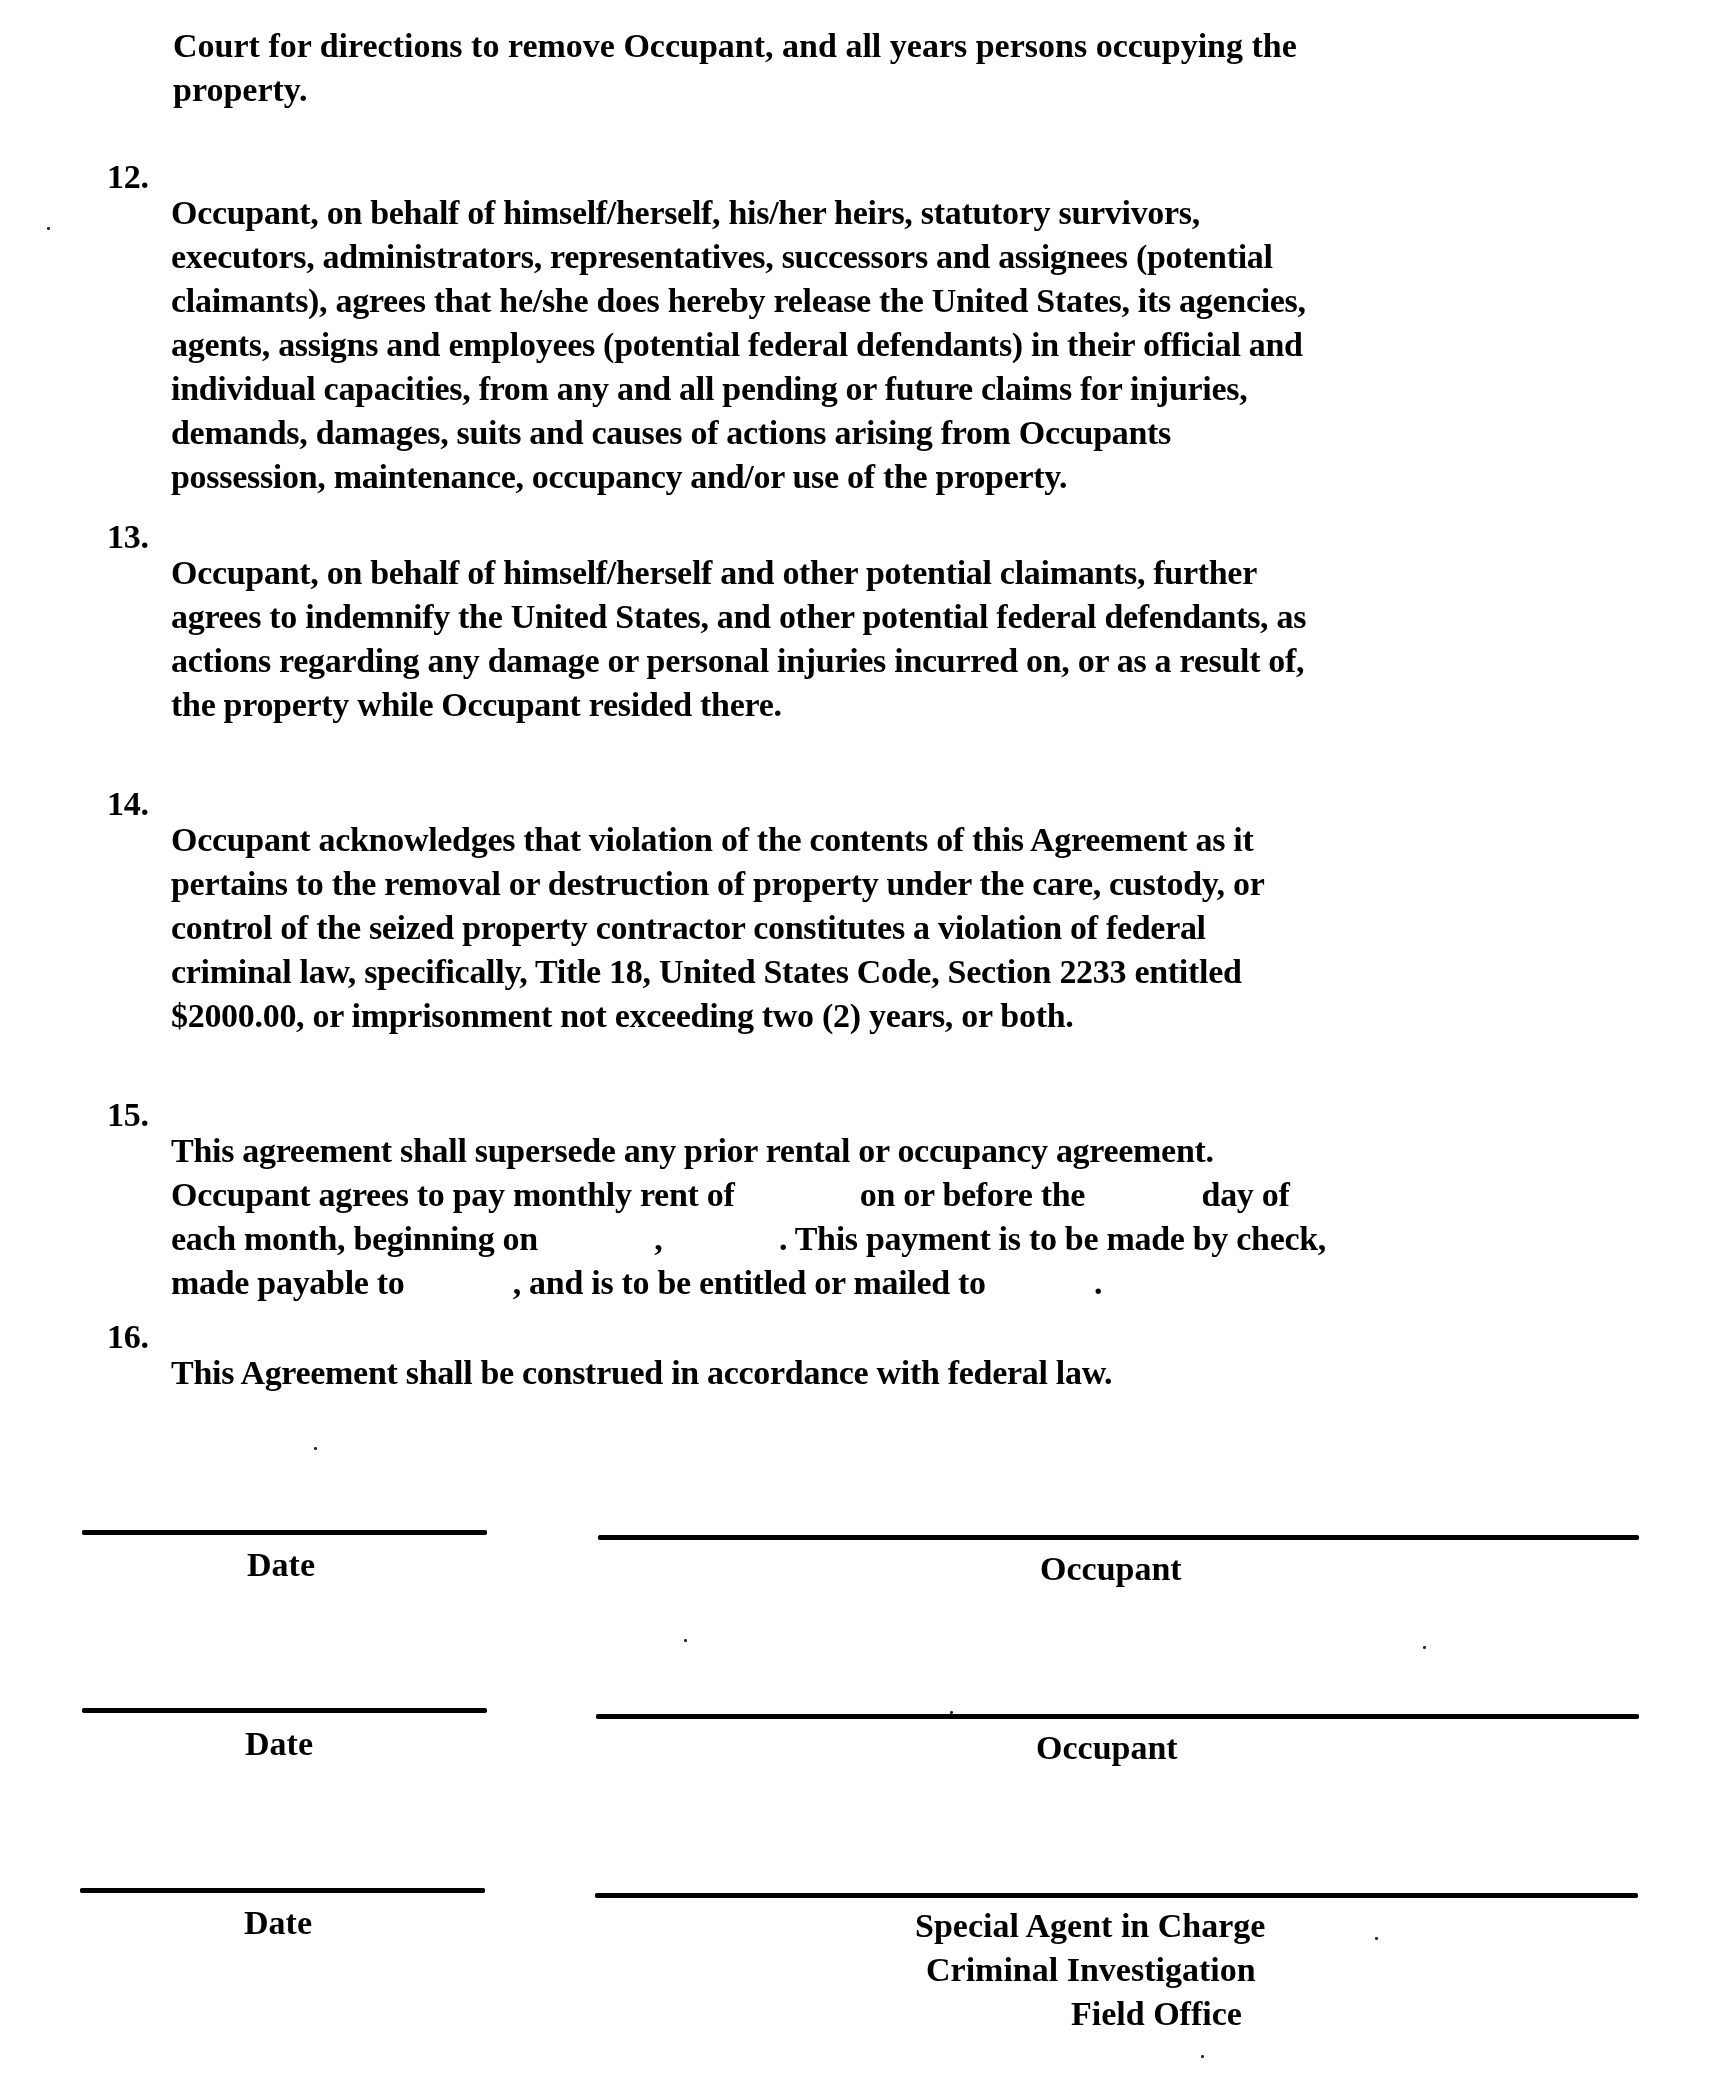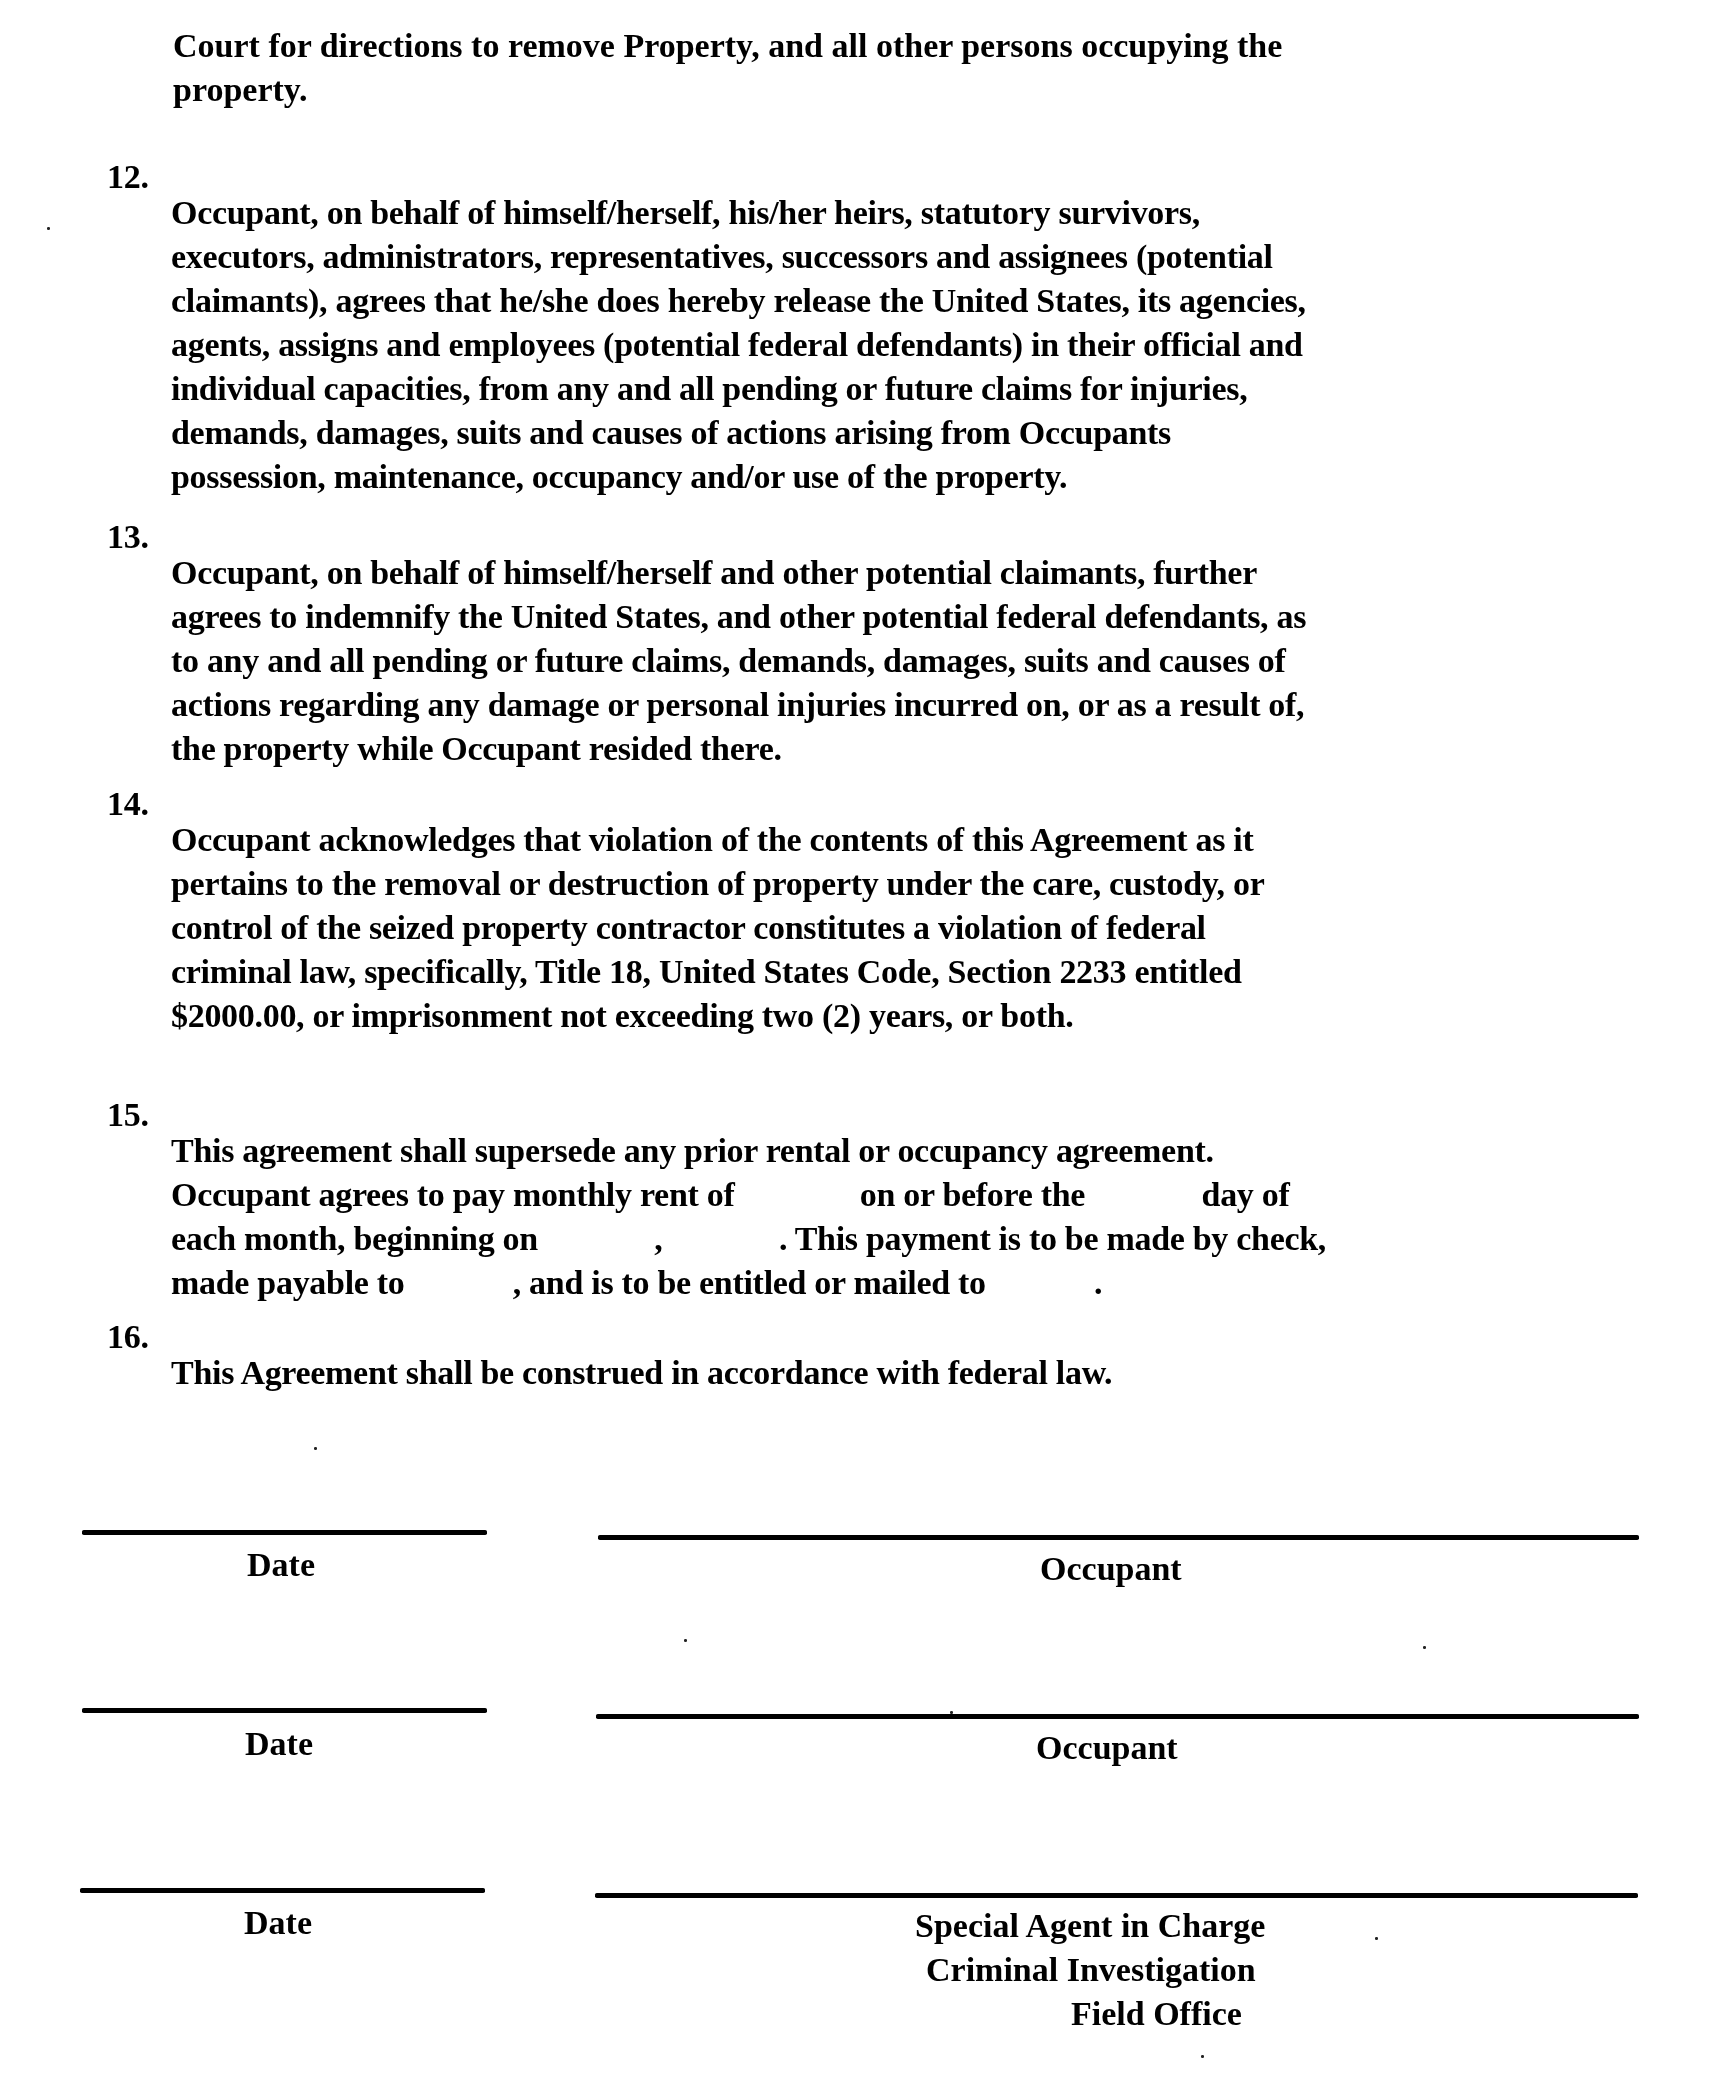"Court for directions to remove" span.line { text: Property, and all other -> Occupant, and all years }
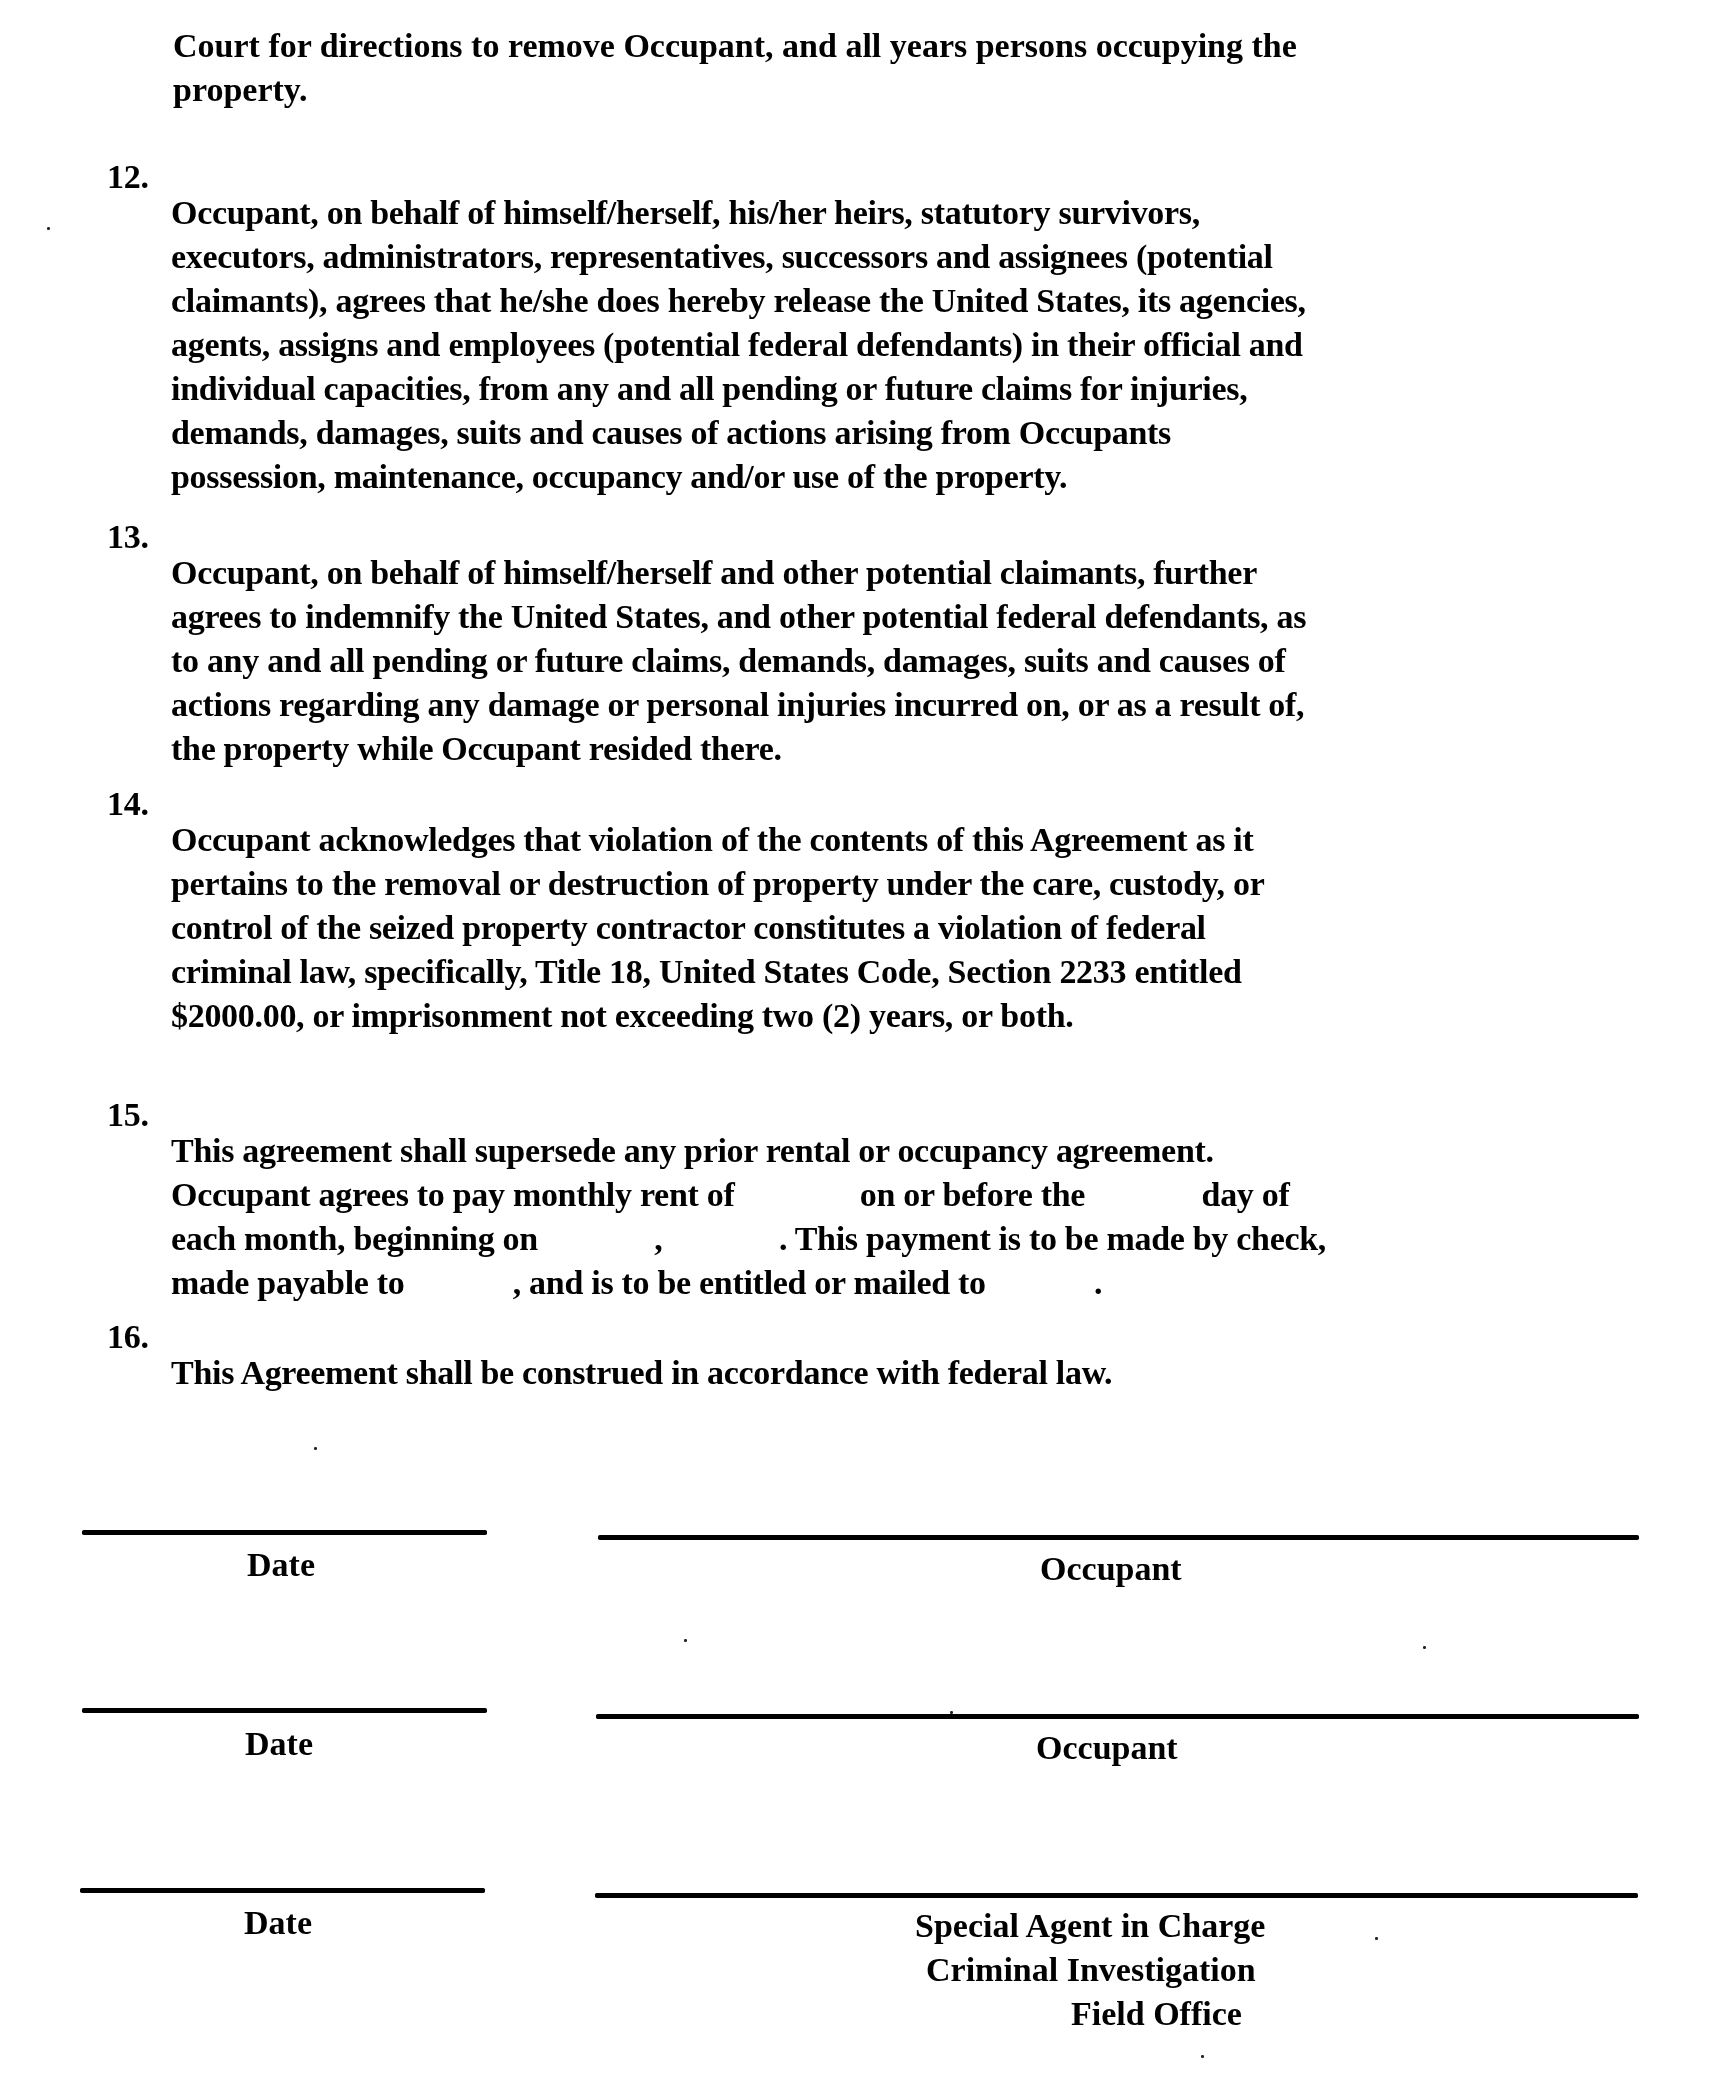"to any and all pending" span.line { html: <span>to any and all pending or future claims, demands, damages, suits and causes of</span> -> none }
